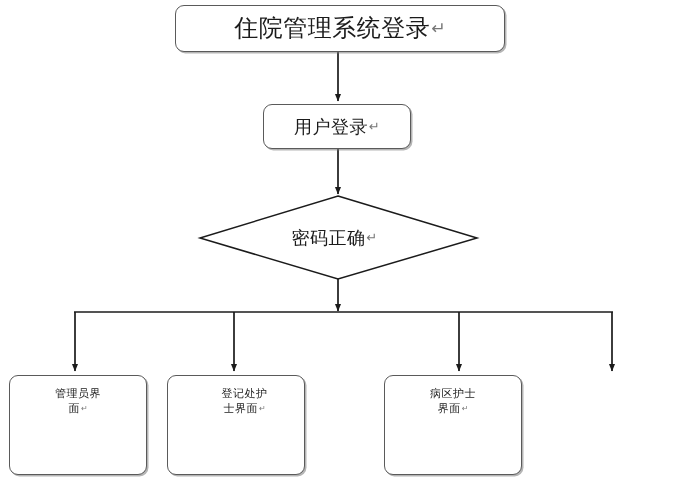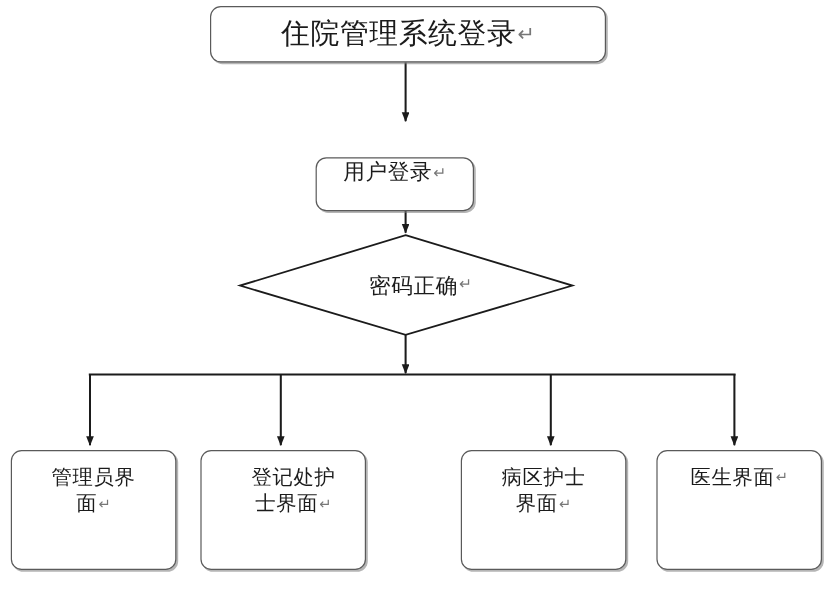"用户登录↵" #node-login { align-items: none -> center; margin-top: 27px -> none; width: 132px -> 148px }
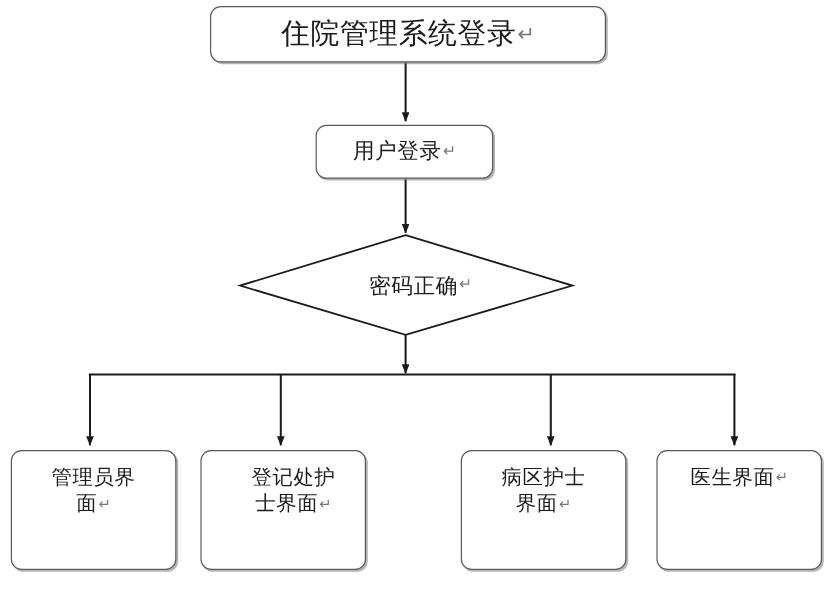"密码正确" #node-decision { left: 204px -> 188px }
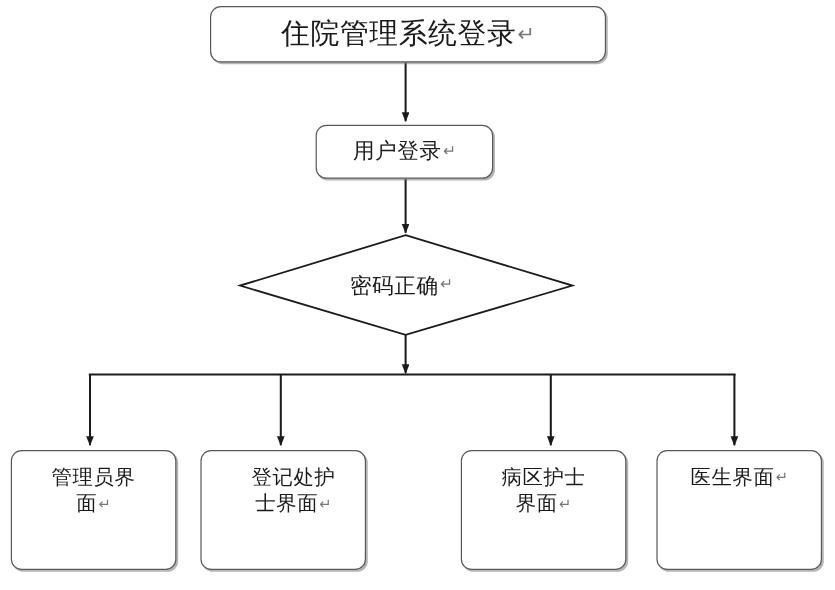"管理员界" .leaf .node-text { font-size: 17px -> 11px }
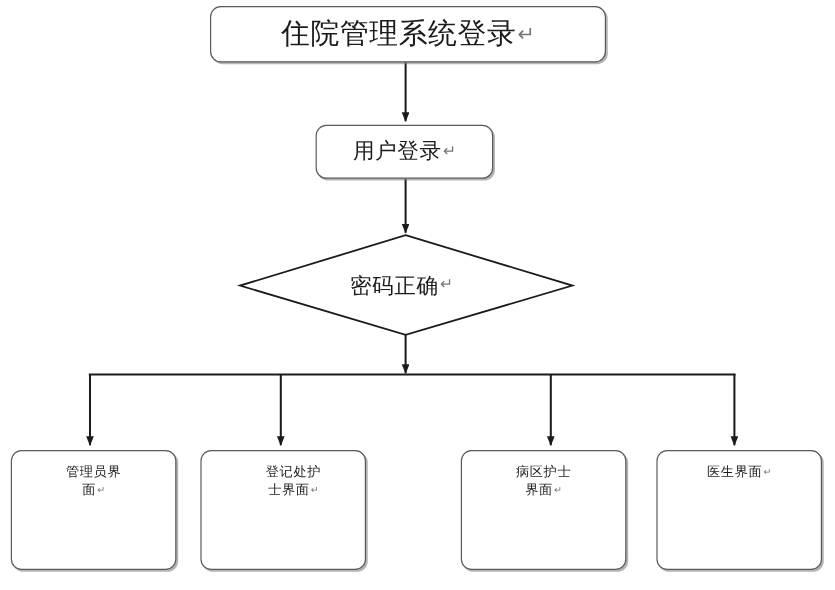"医生界面↵" div.node { html: <div> <span><span>医生界面</span><span>↵</span></span> </div> -> none }
